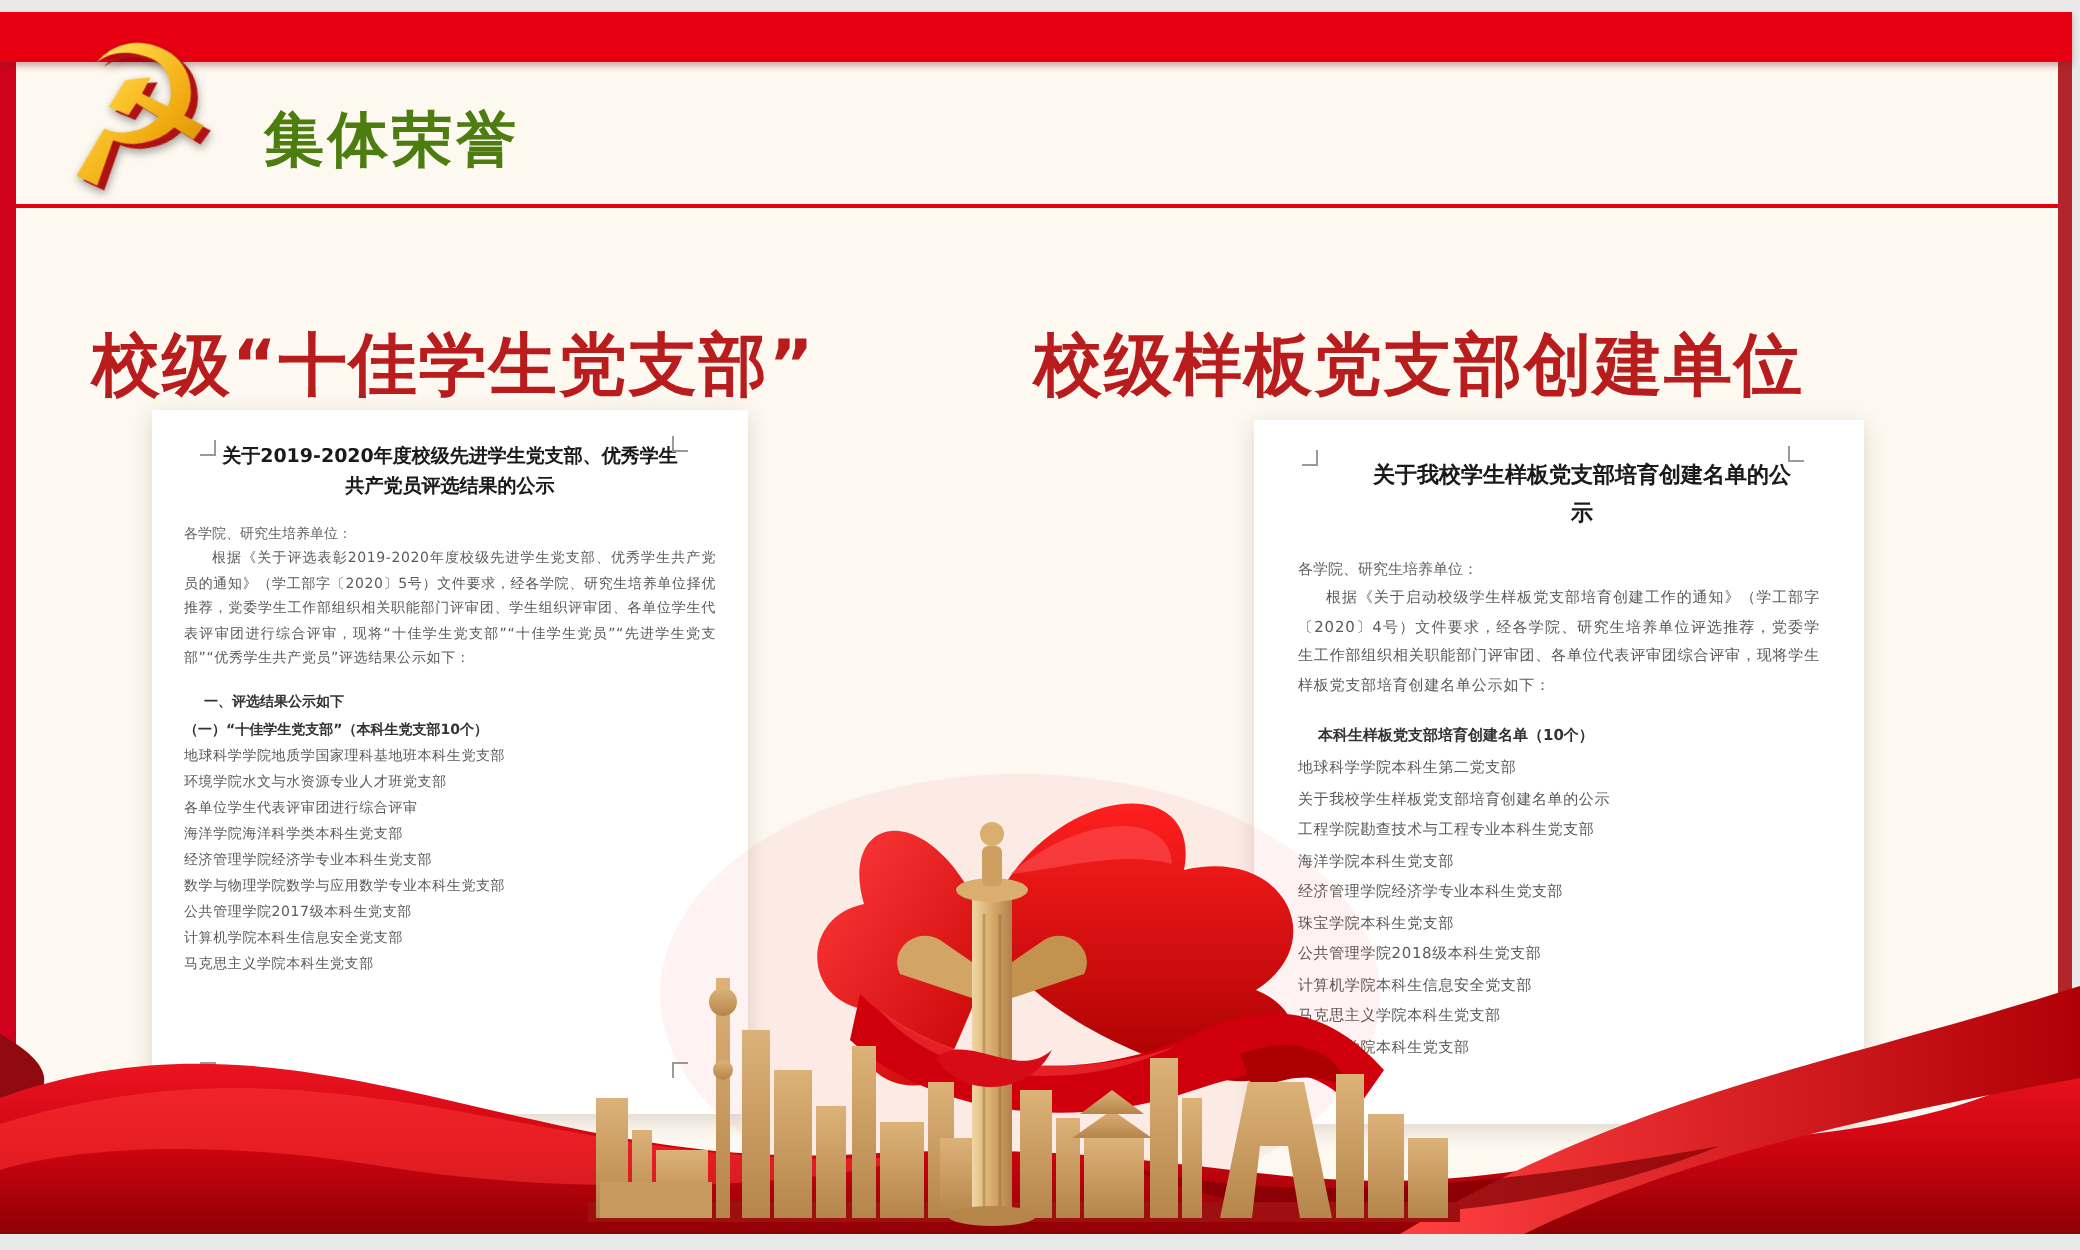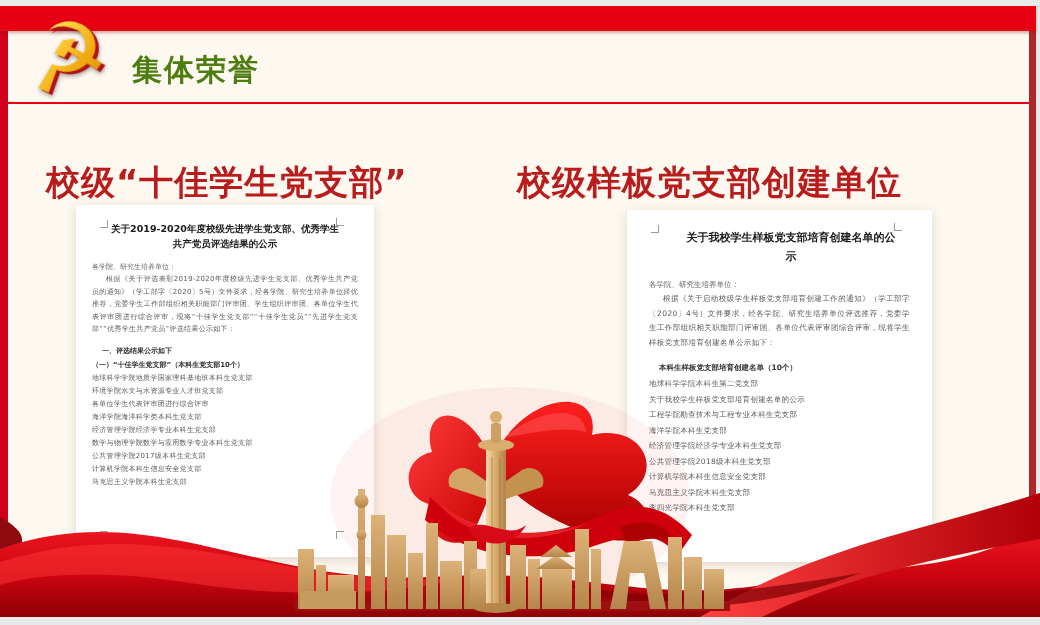"珠宝学院本科生党支部" div.doc-line { html: none -> <div>珠宝学院本科生党支部</div> }
